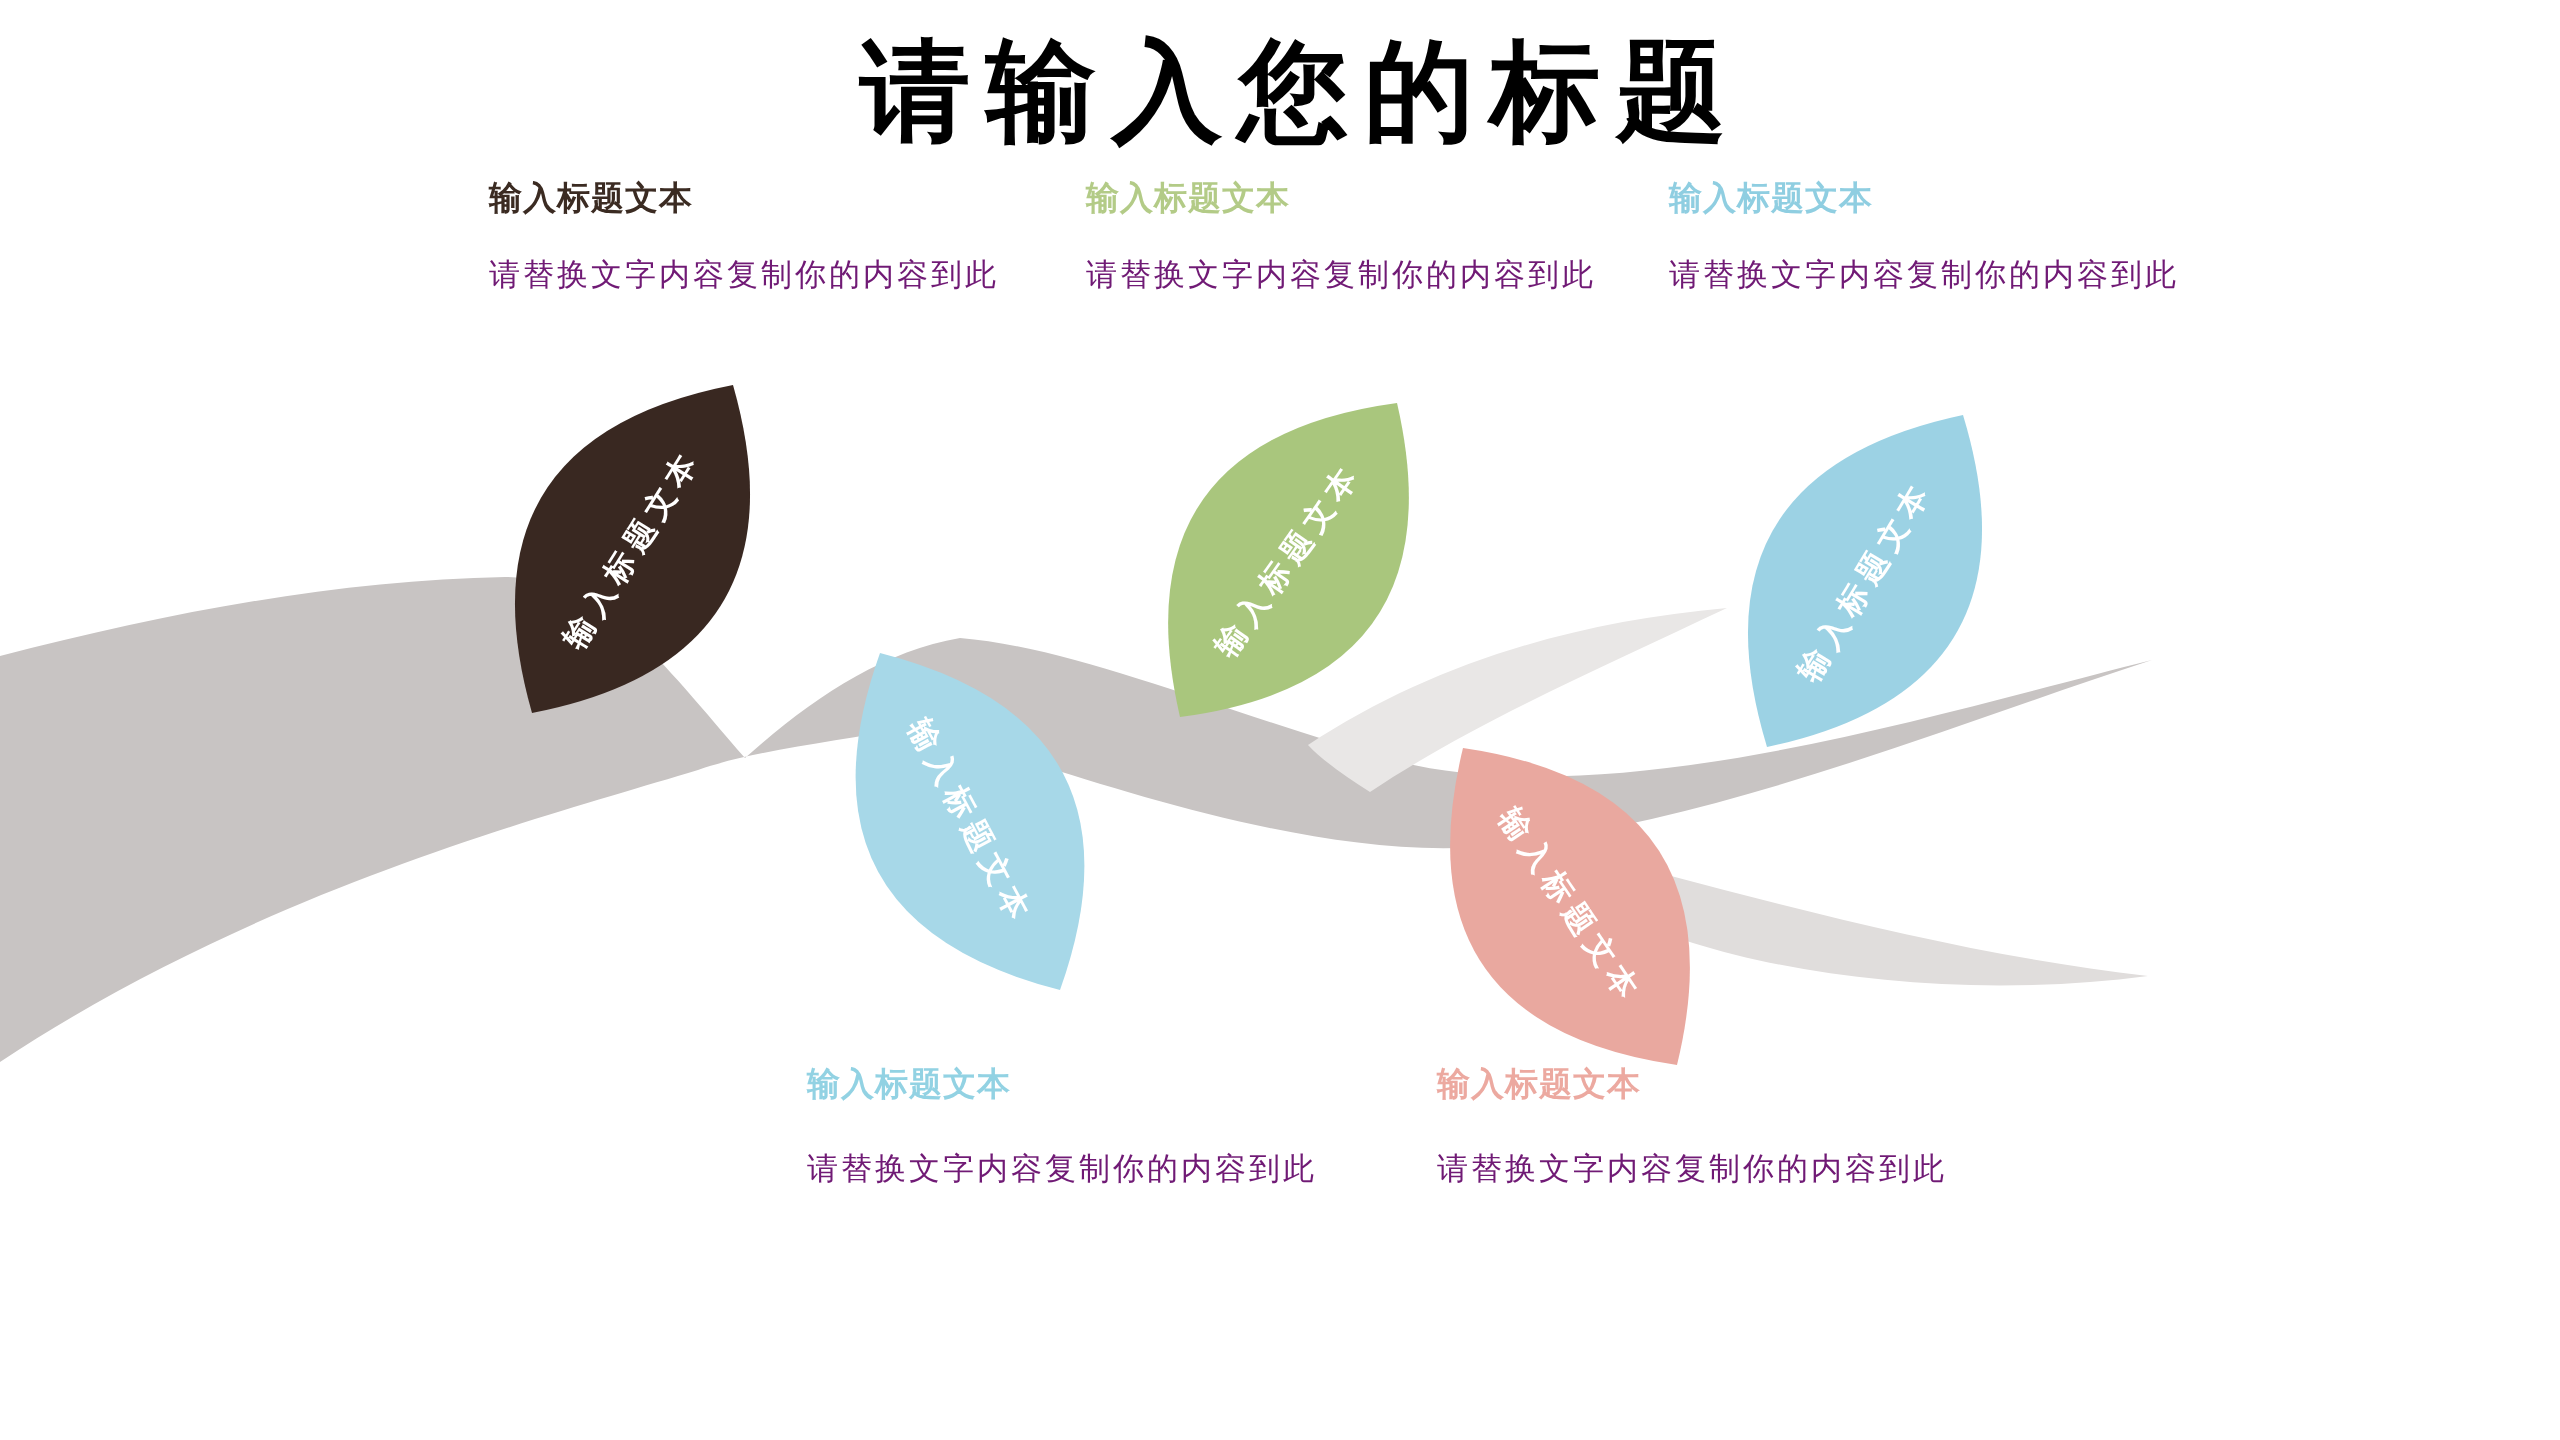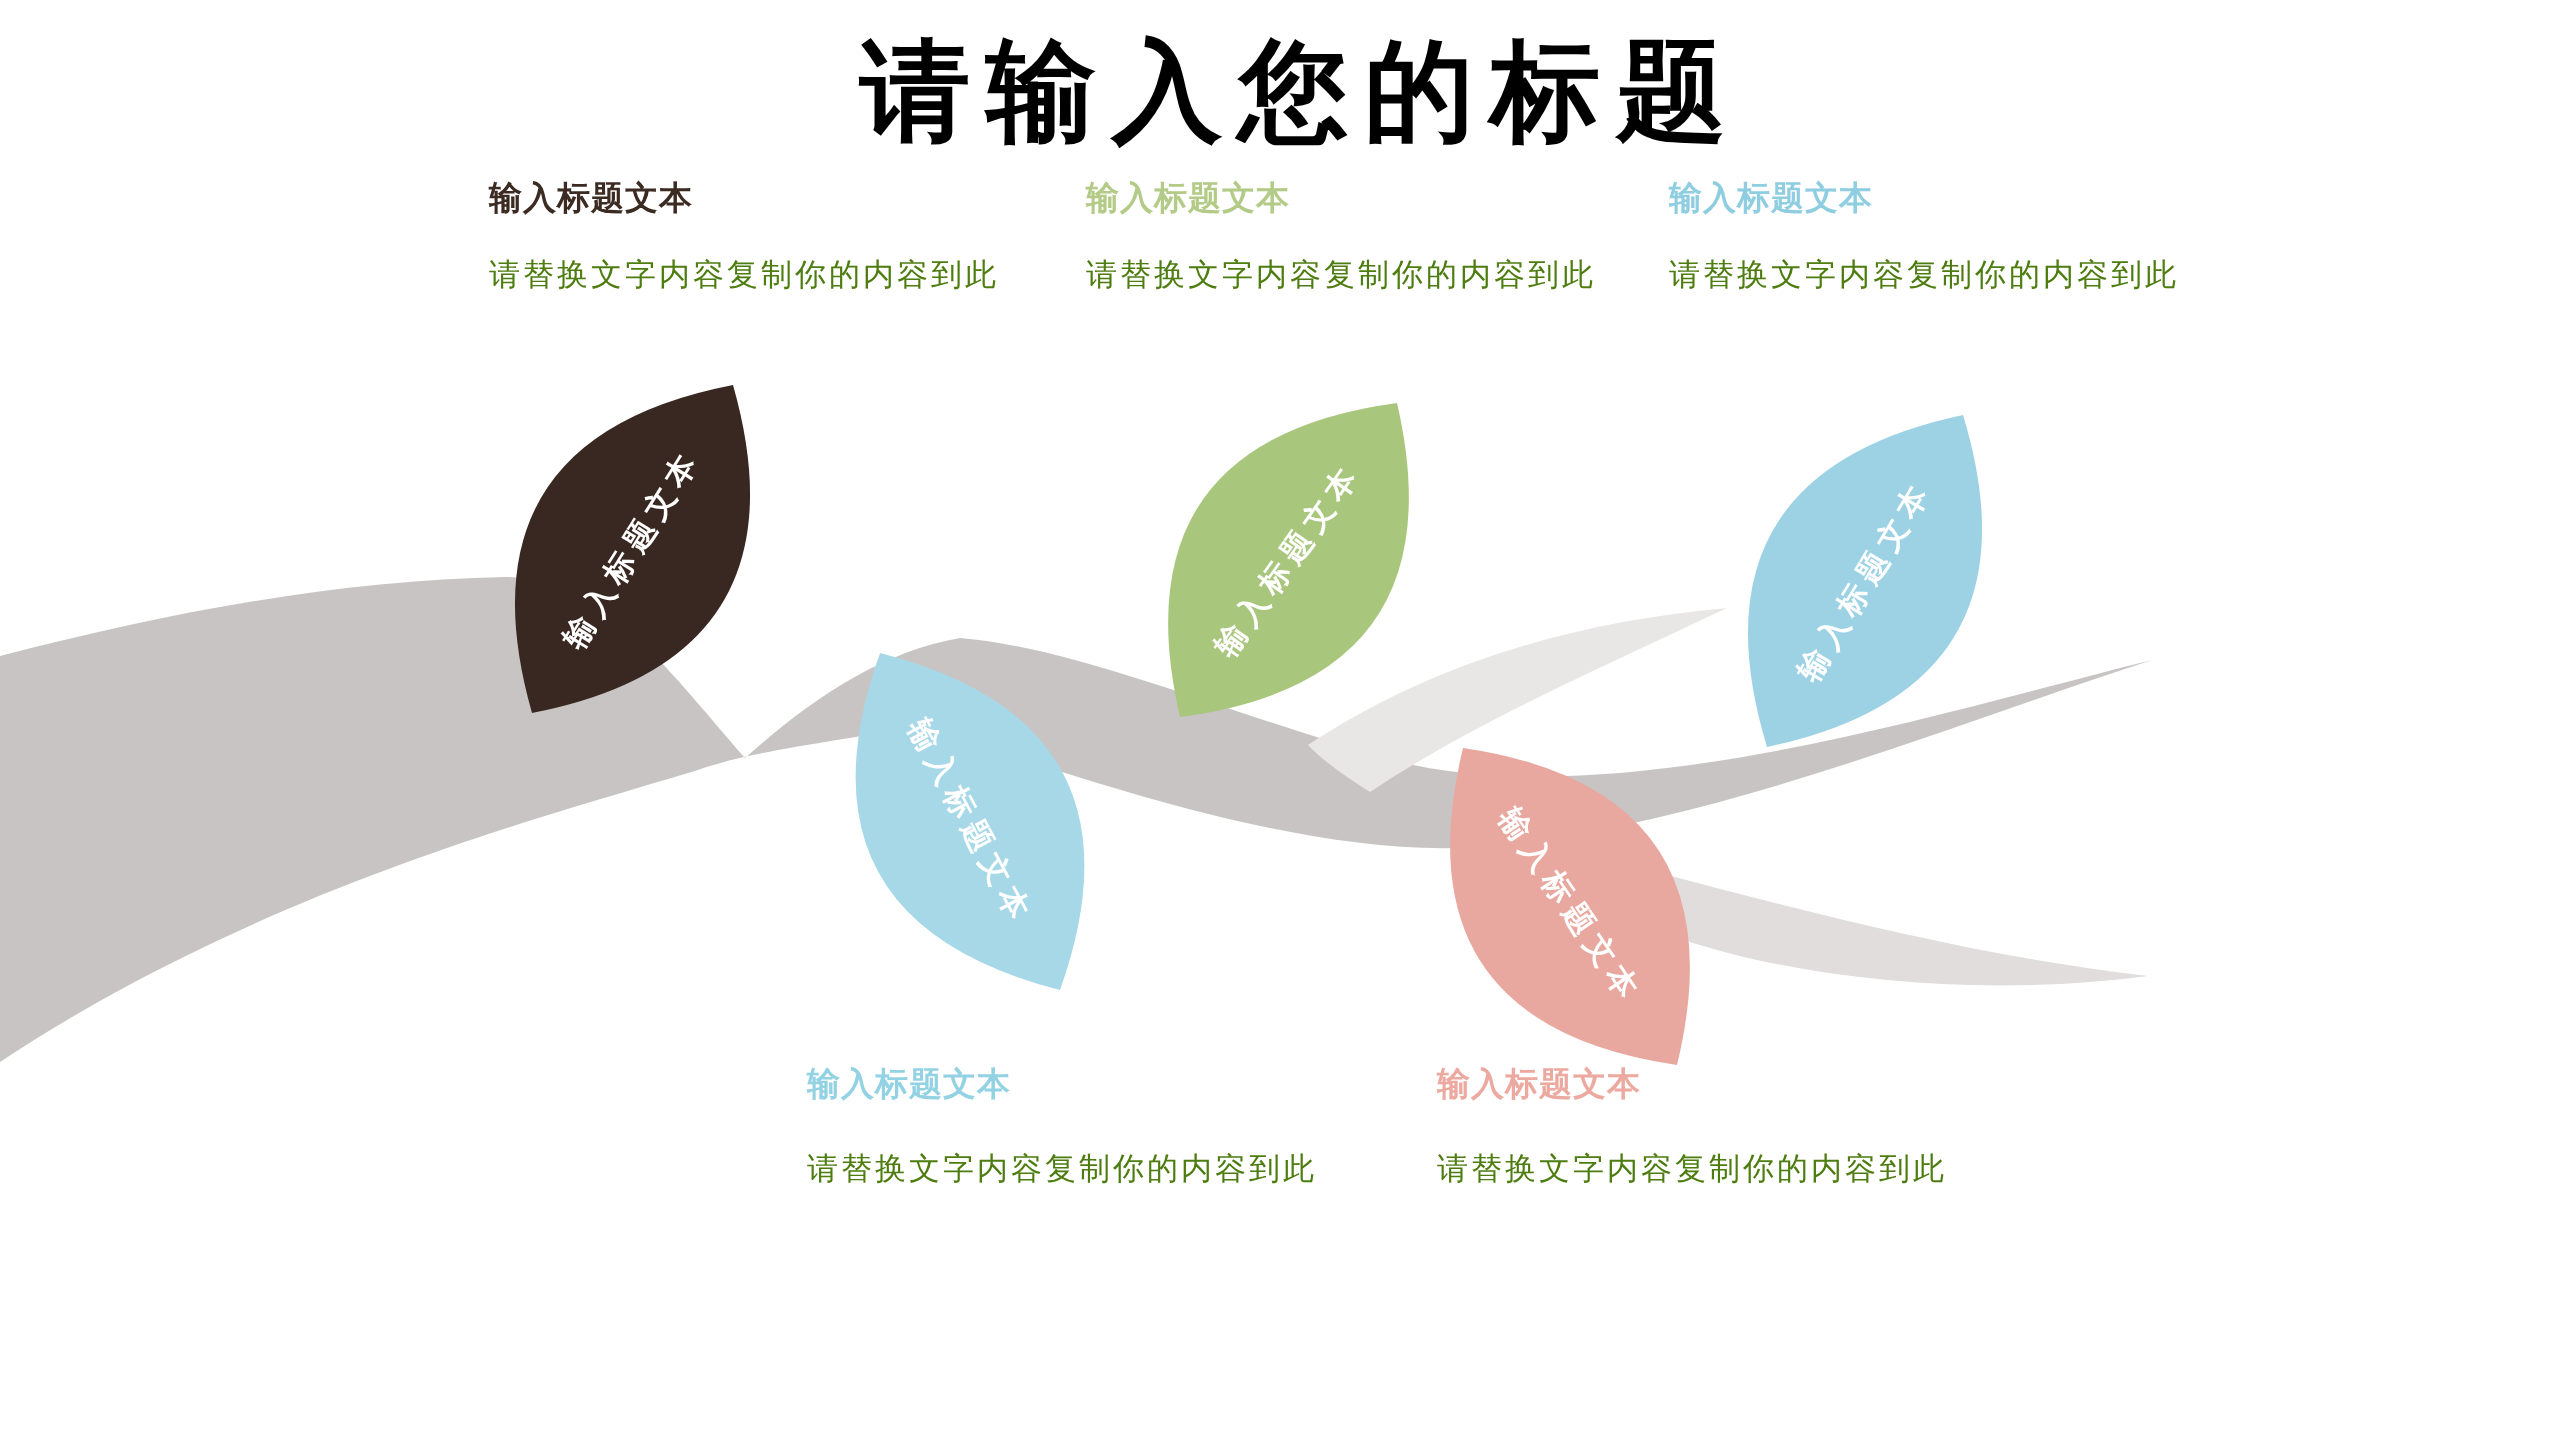"请替换文字内容复制你的内容到此" .block-body { color: #4d7c0f -> #701a75 }
